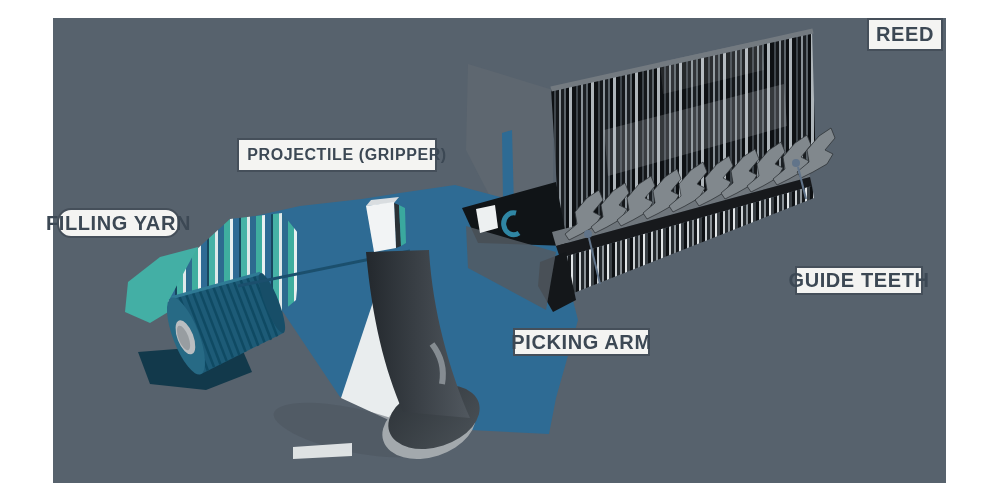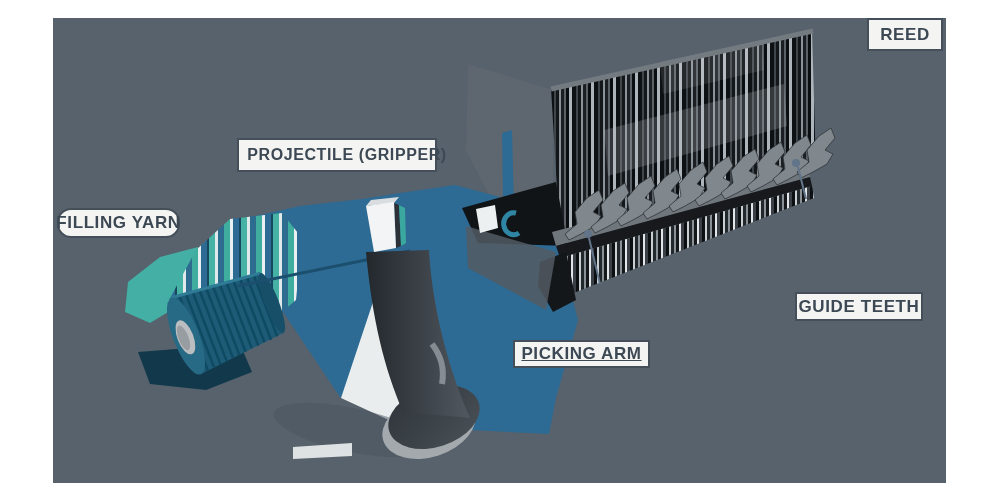"REED" .part-label { font-size: 17px -> 20px }
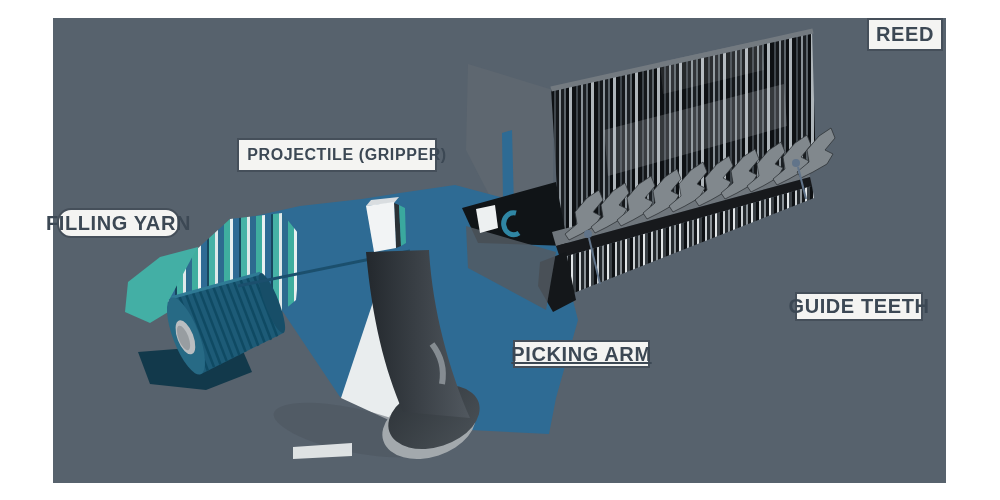"GUIDE TEETH" .lbl-guide-teeth { top: 292px -> 266px }
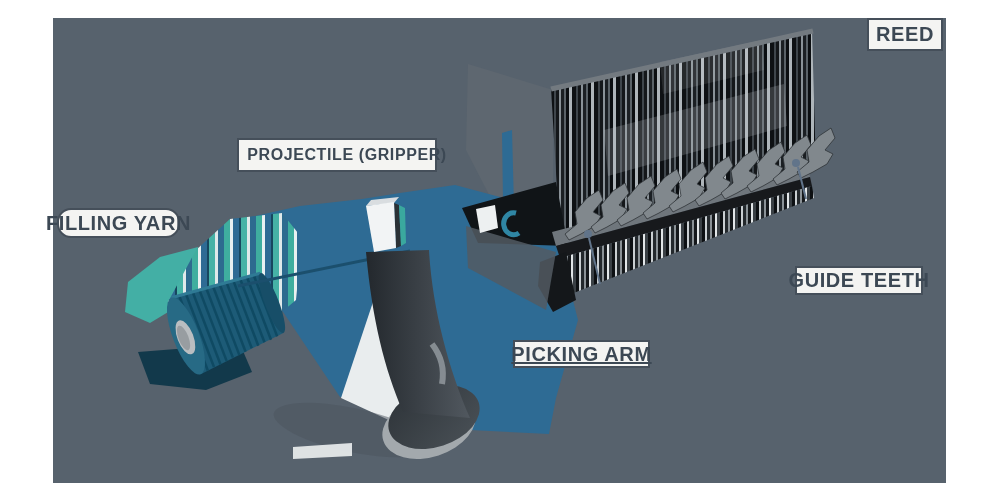"PICKING ARM" .lbl-picking-arm { text-decoration: underline -> none; top: 340px -> 328px }
